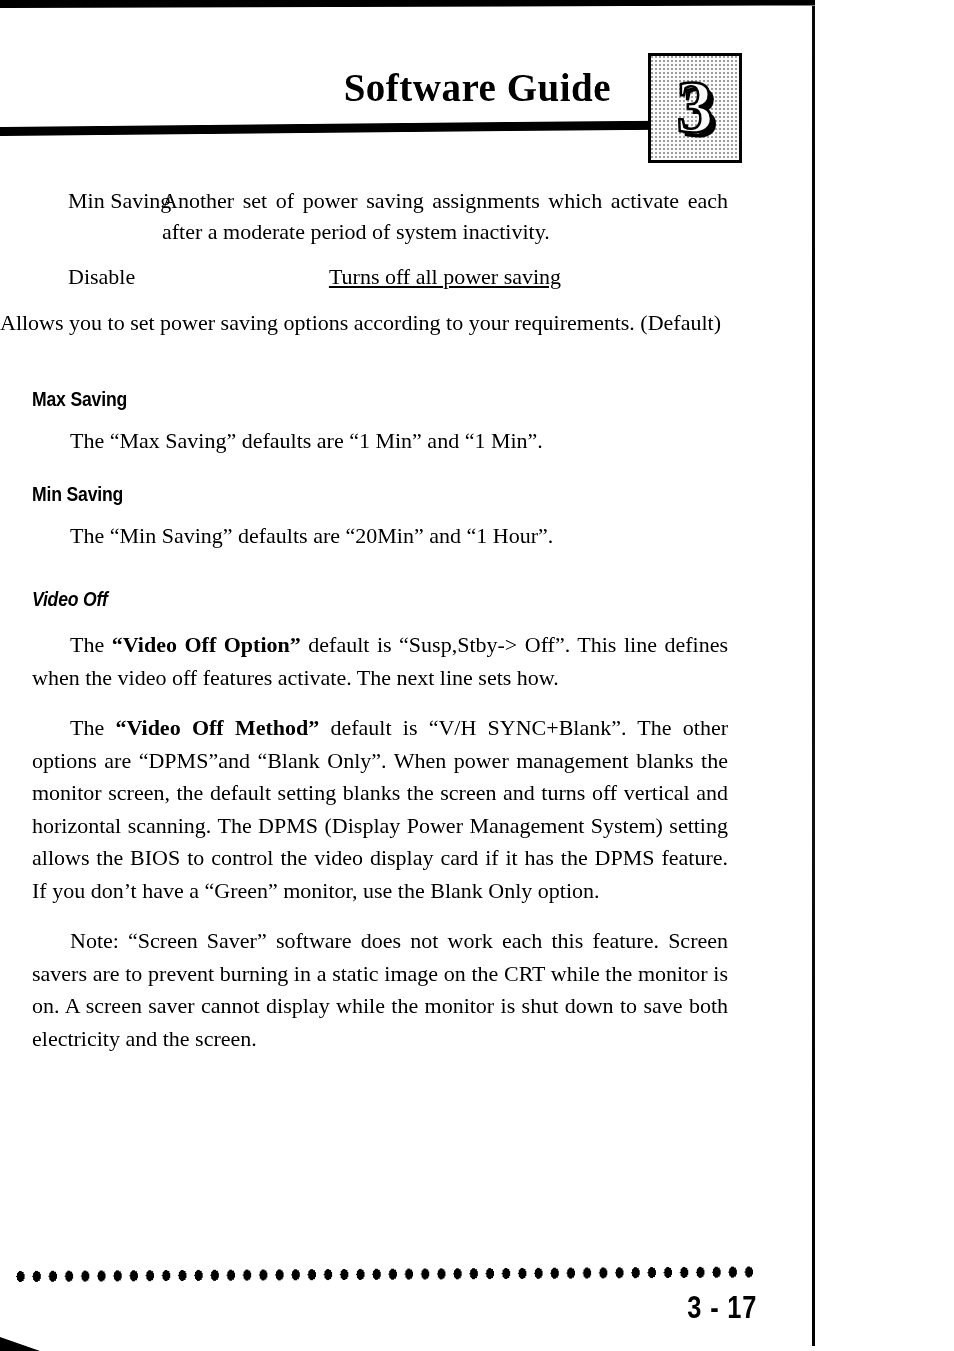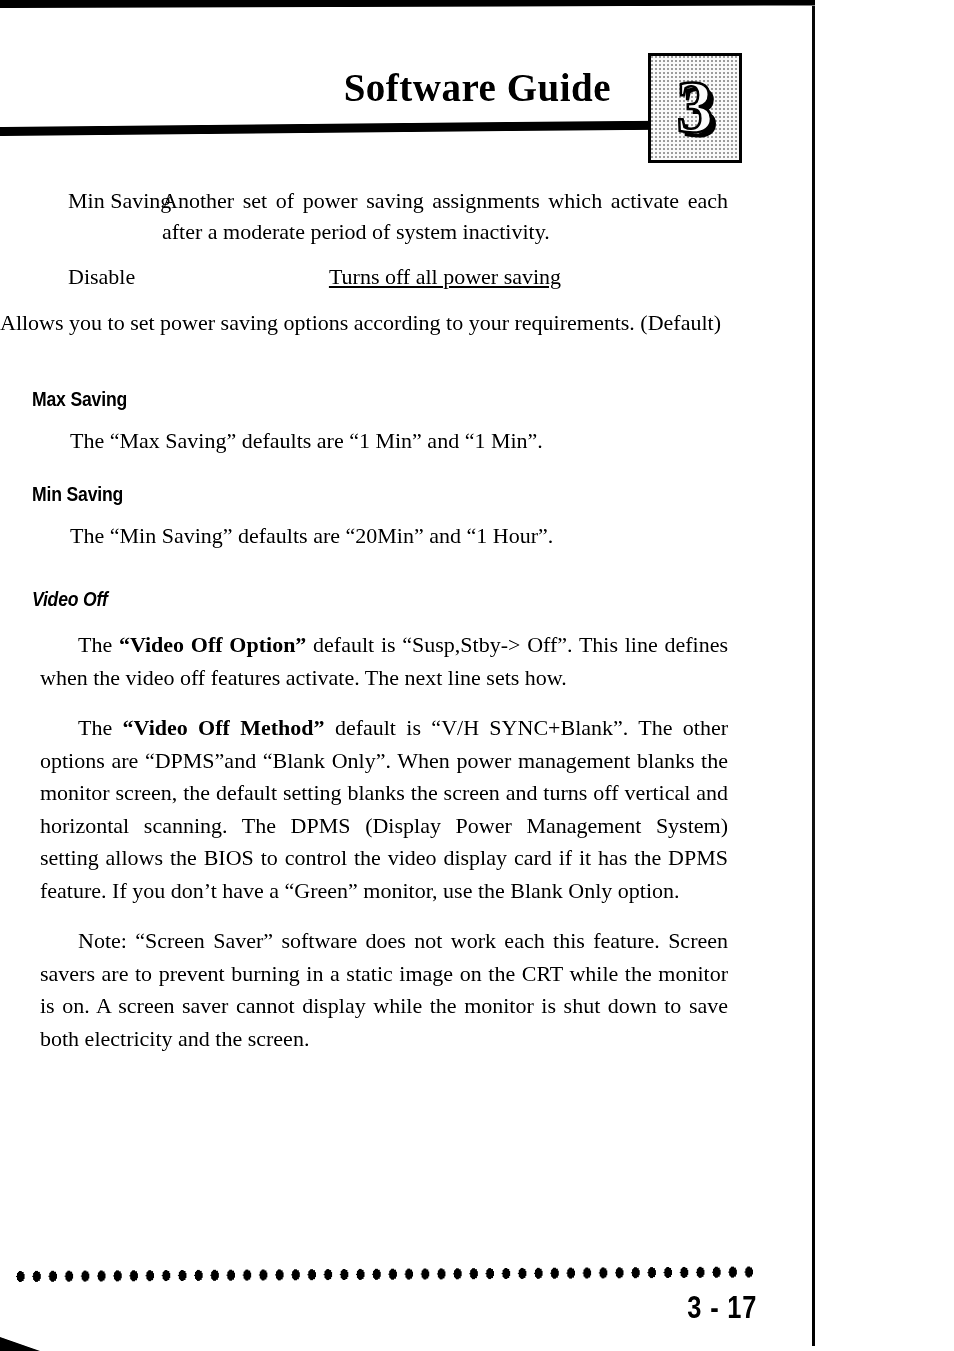"The “Video Off Option” default" .para { margin: 18px 0 0 8px -> 18px 0 0 0 }
